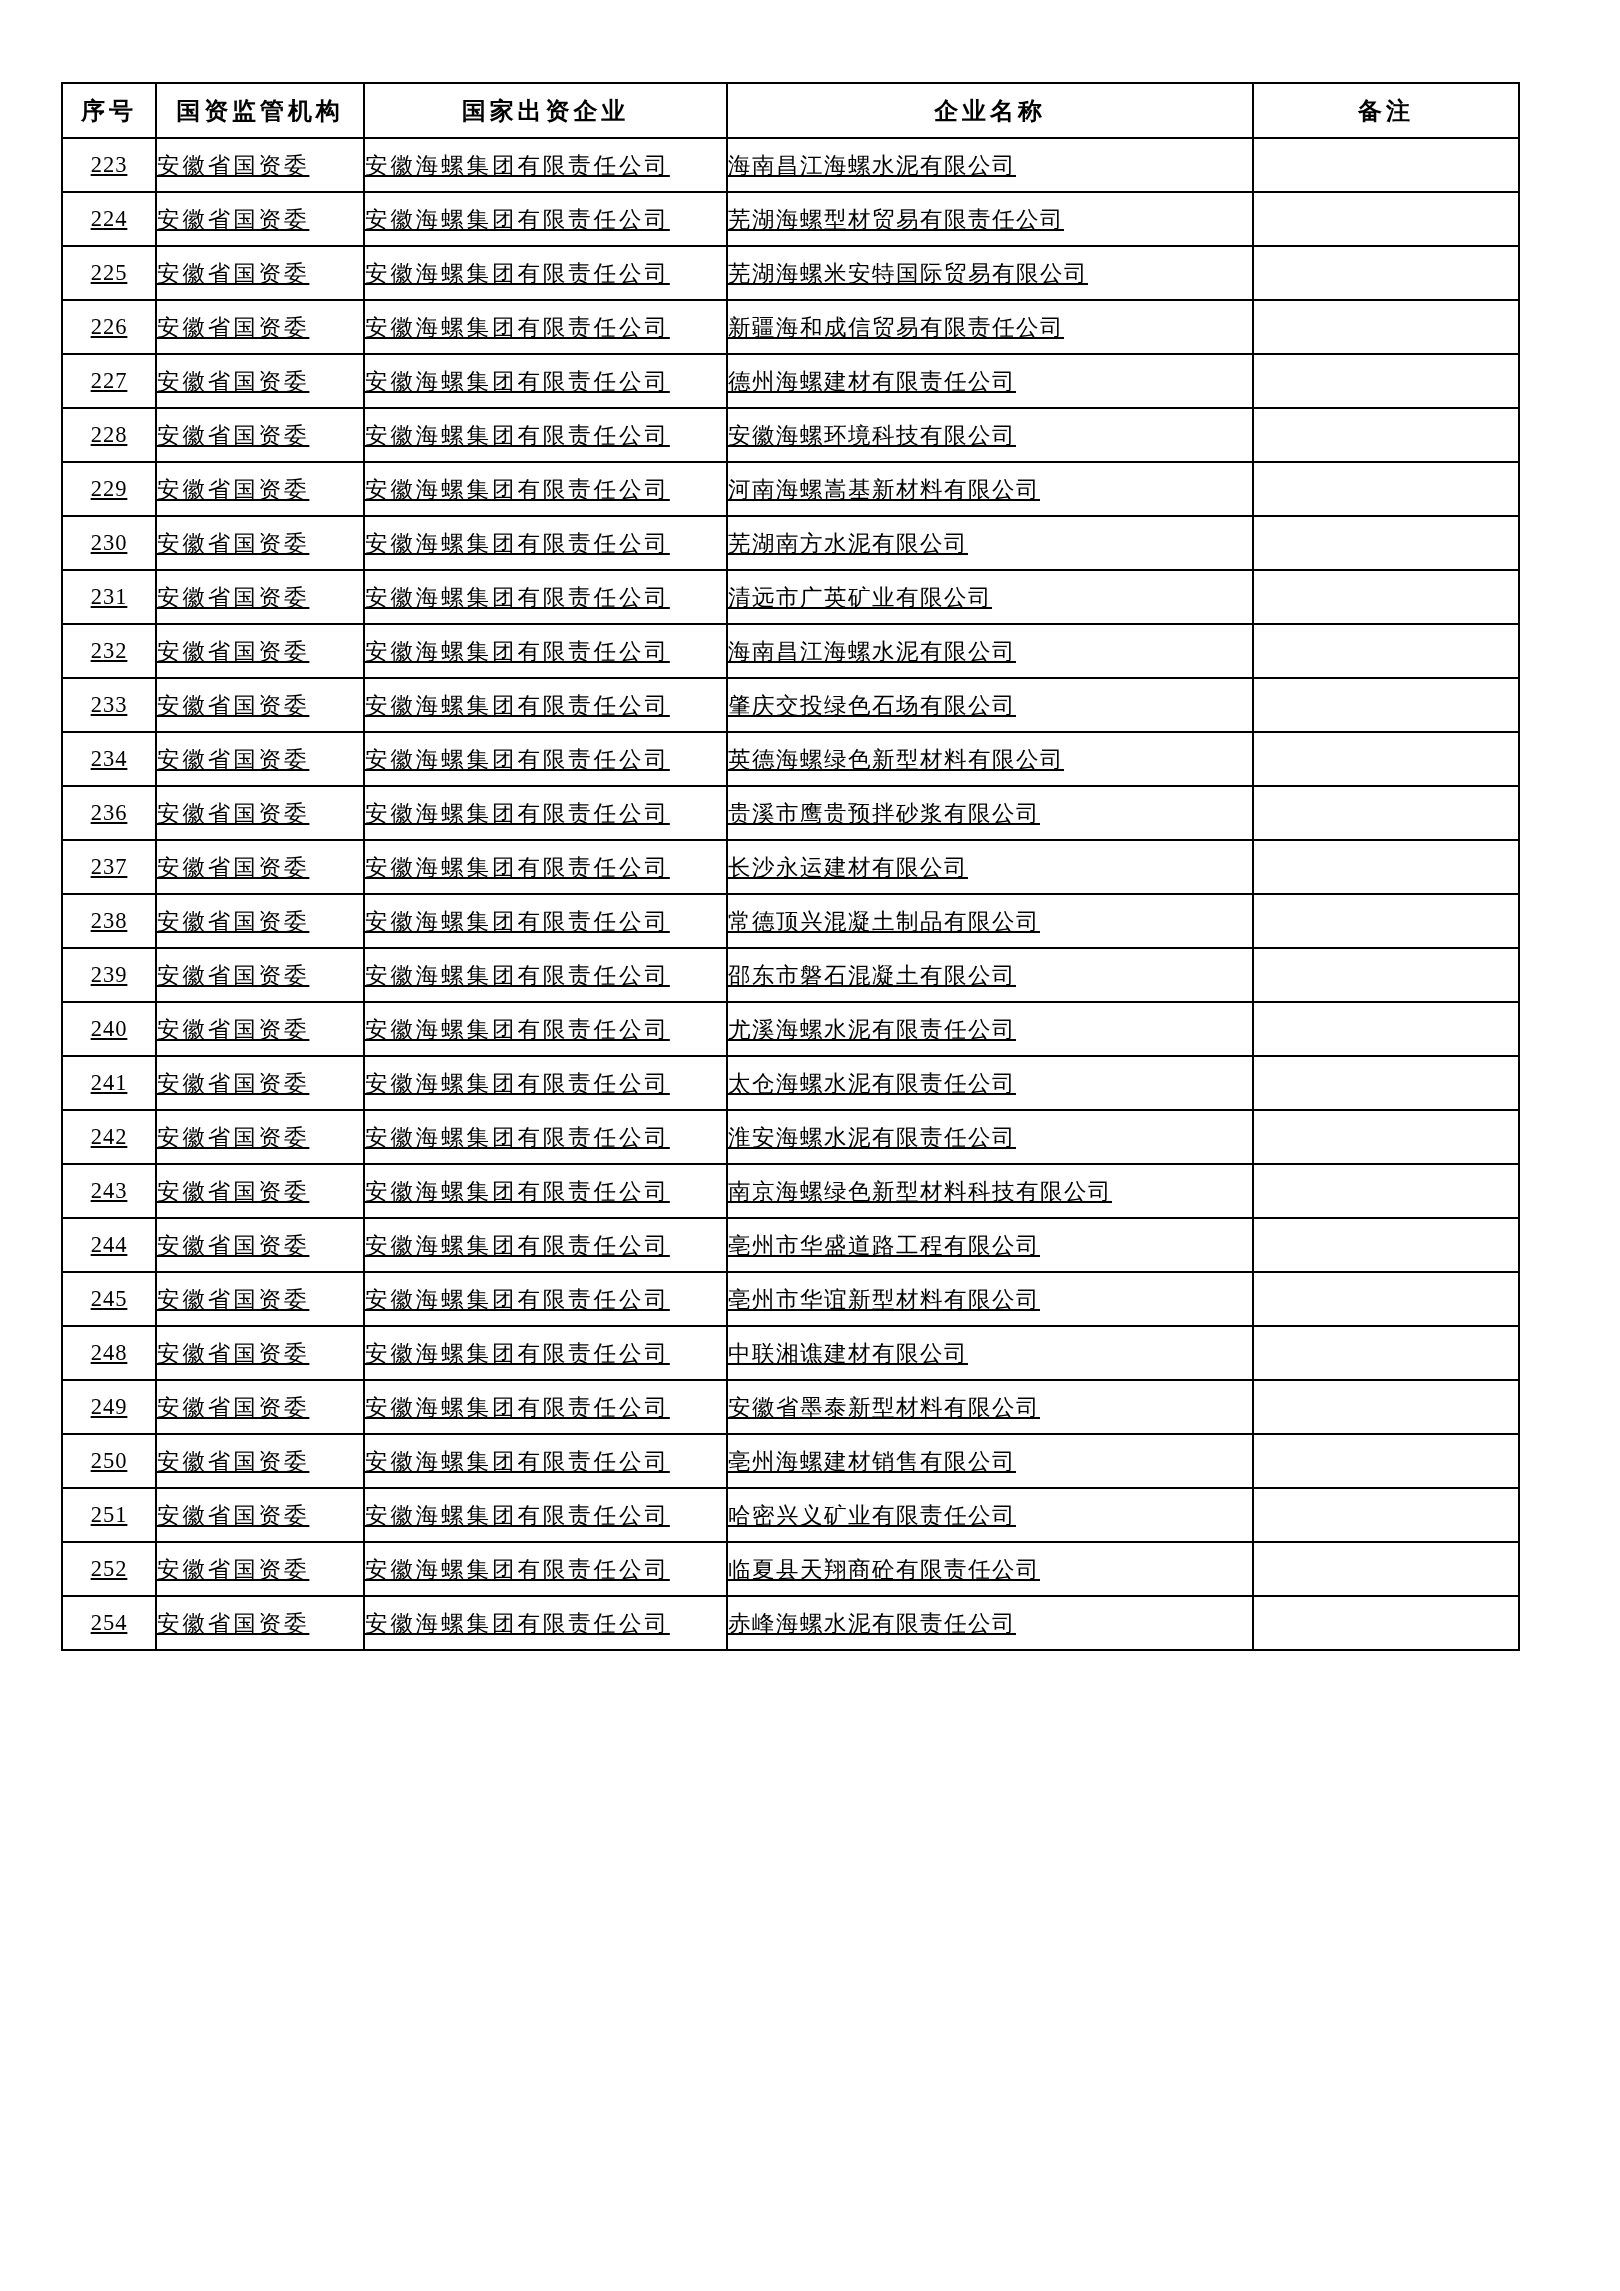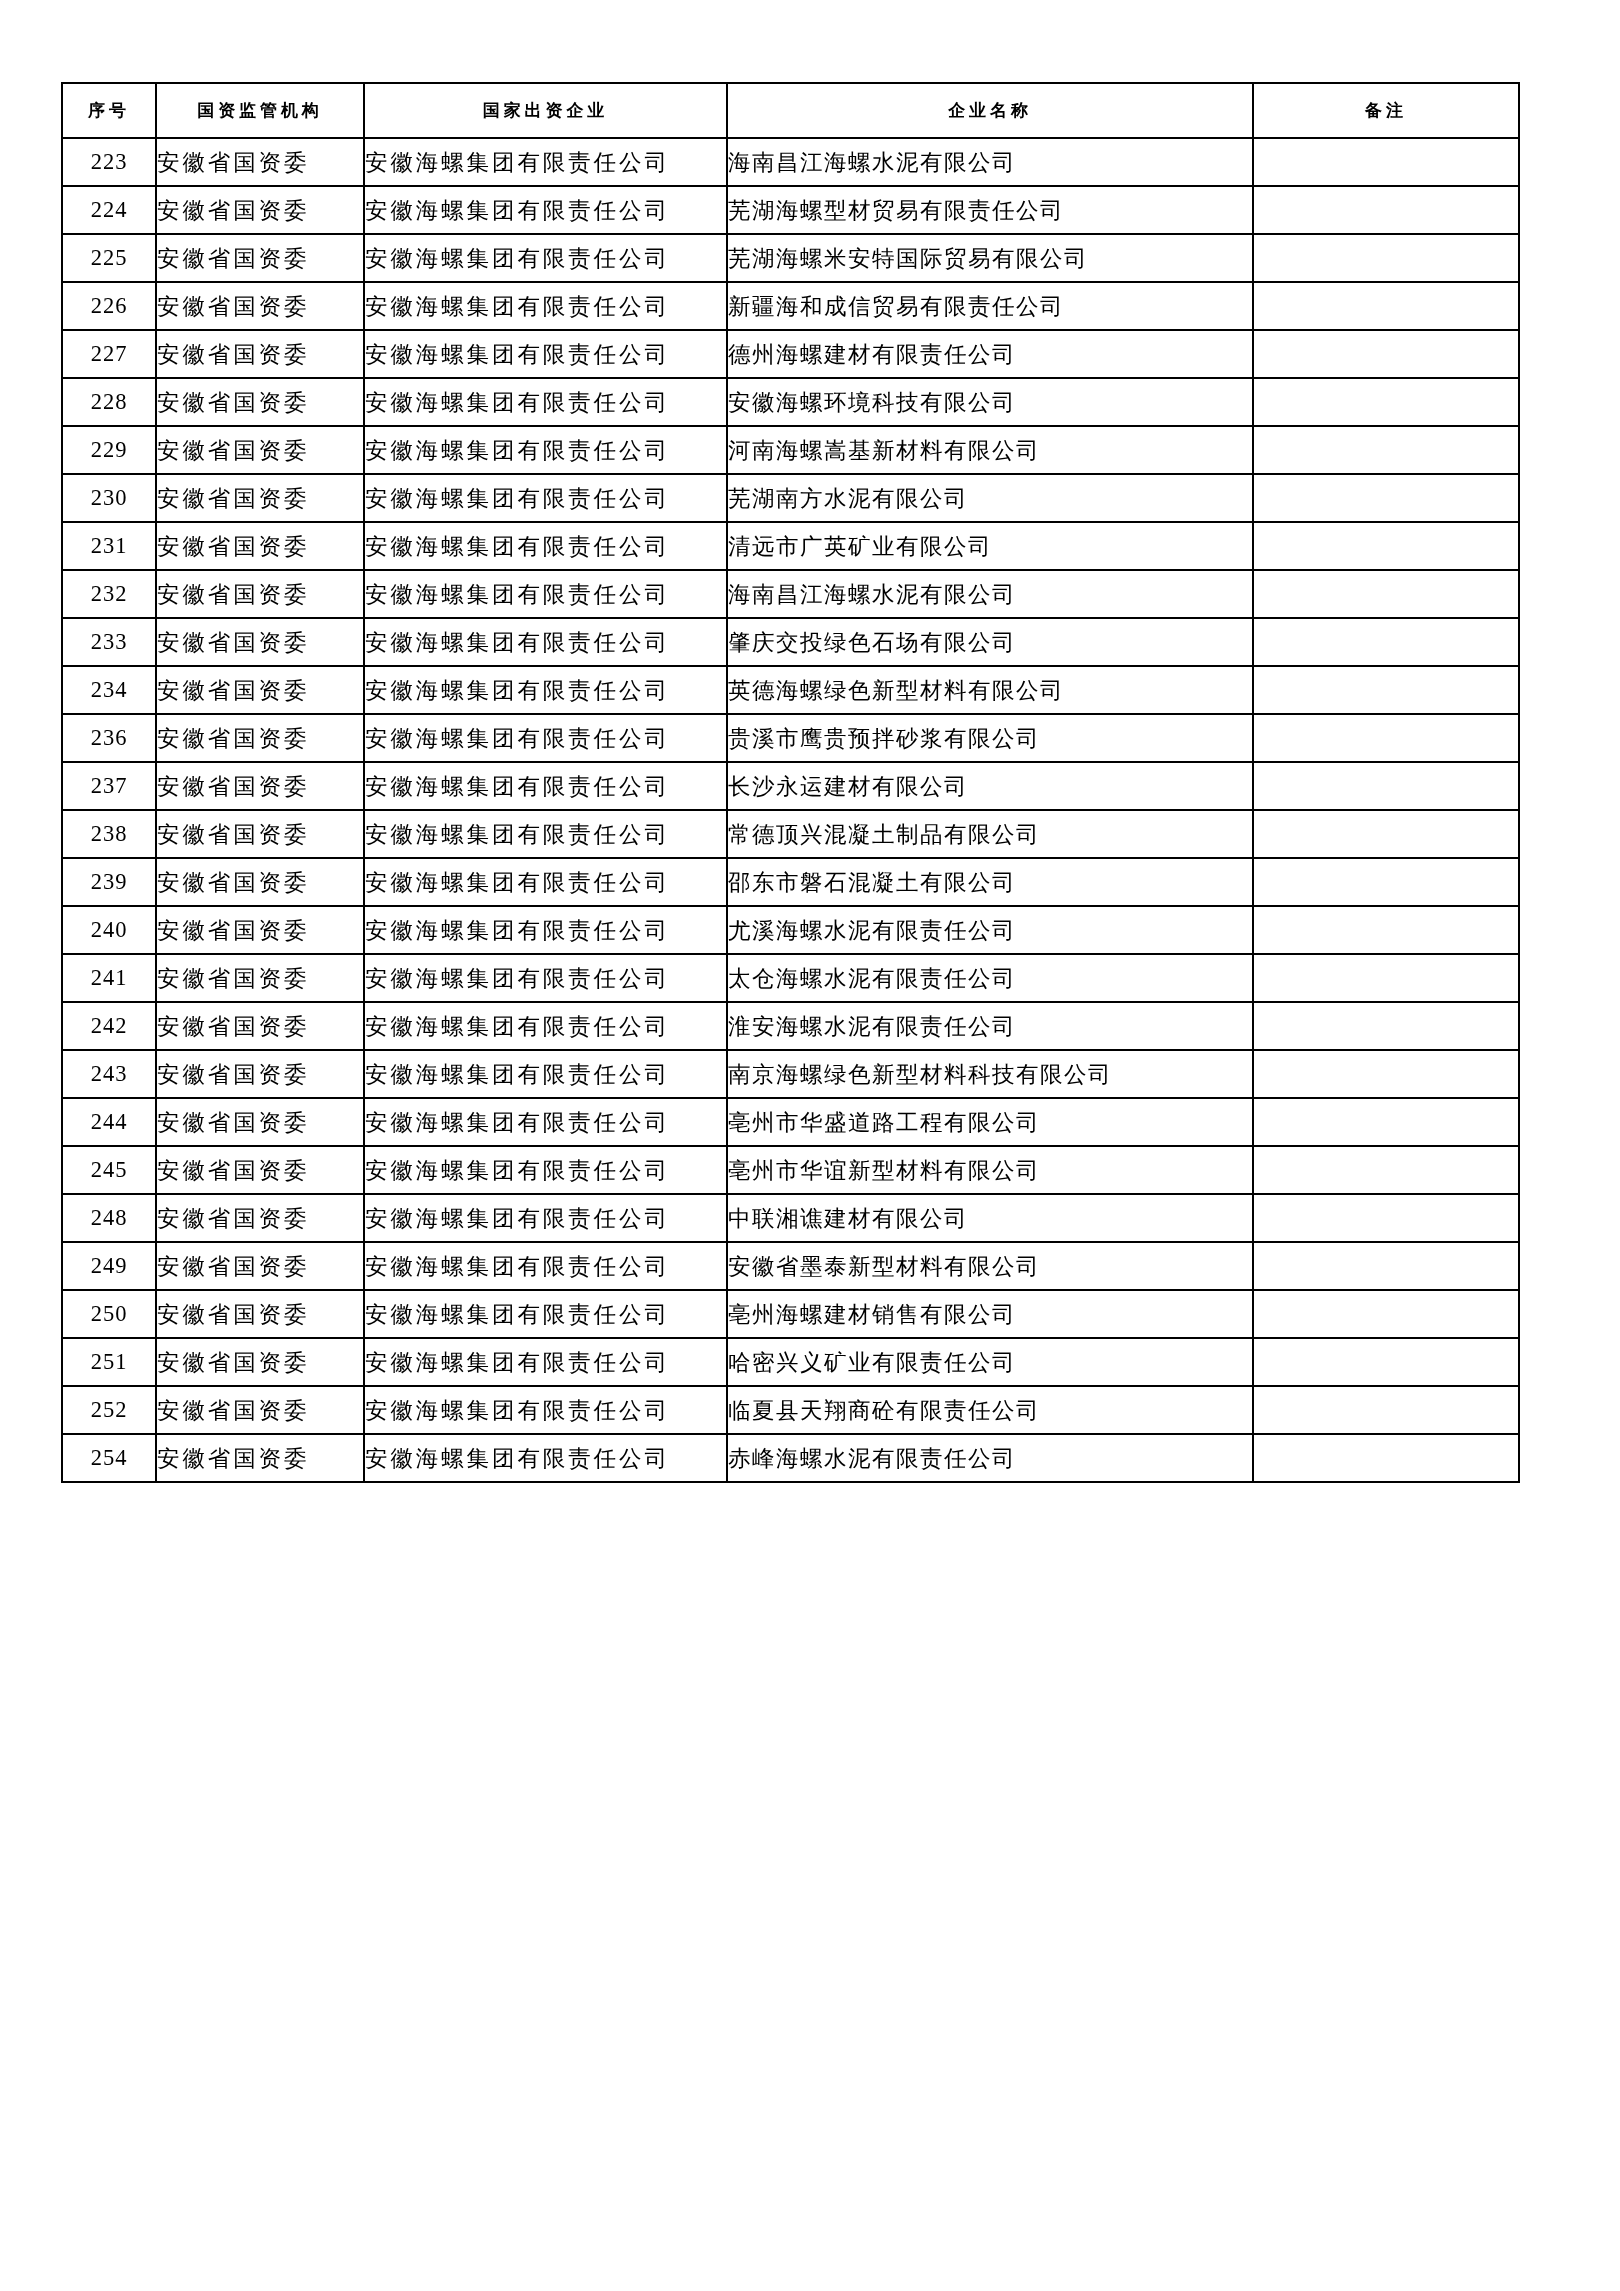"序号" th.header-cell { font-size: 17px -> 24px }
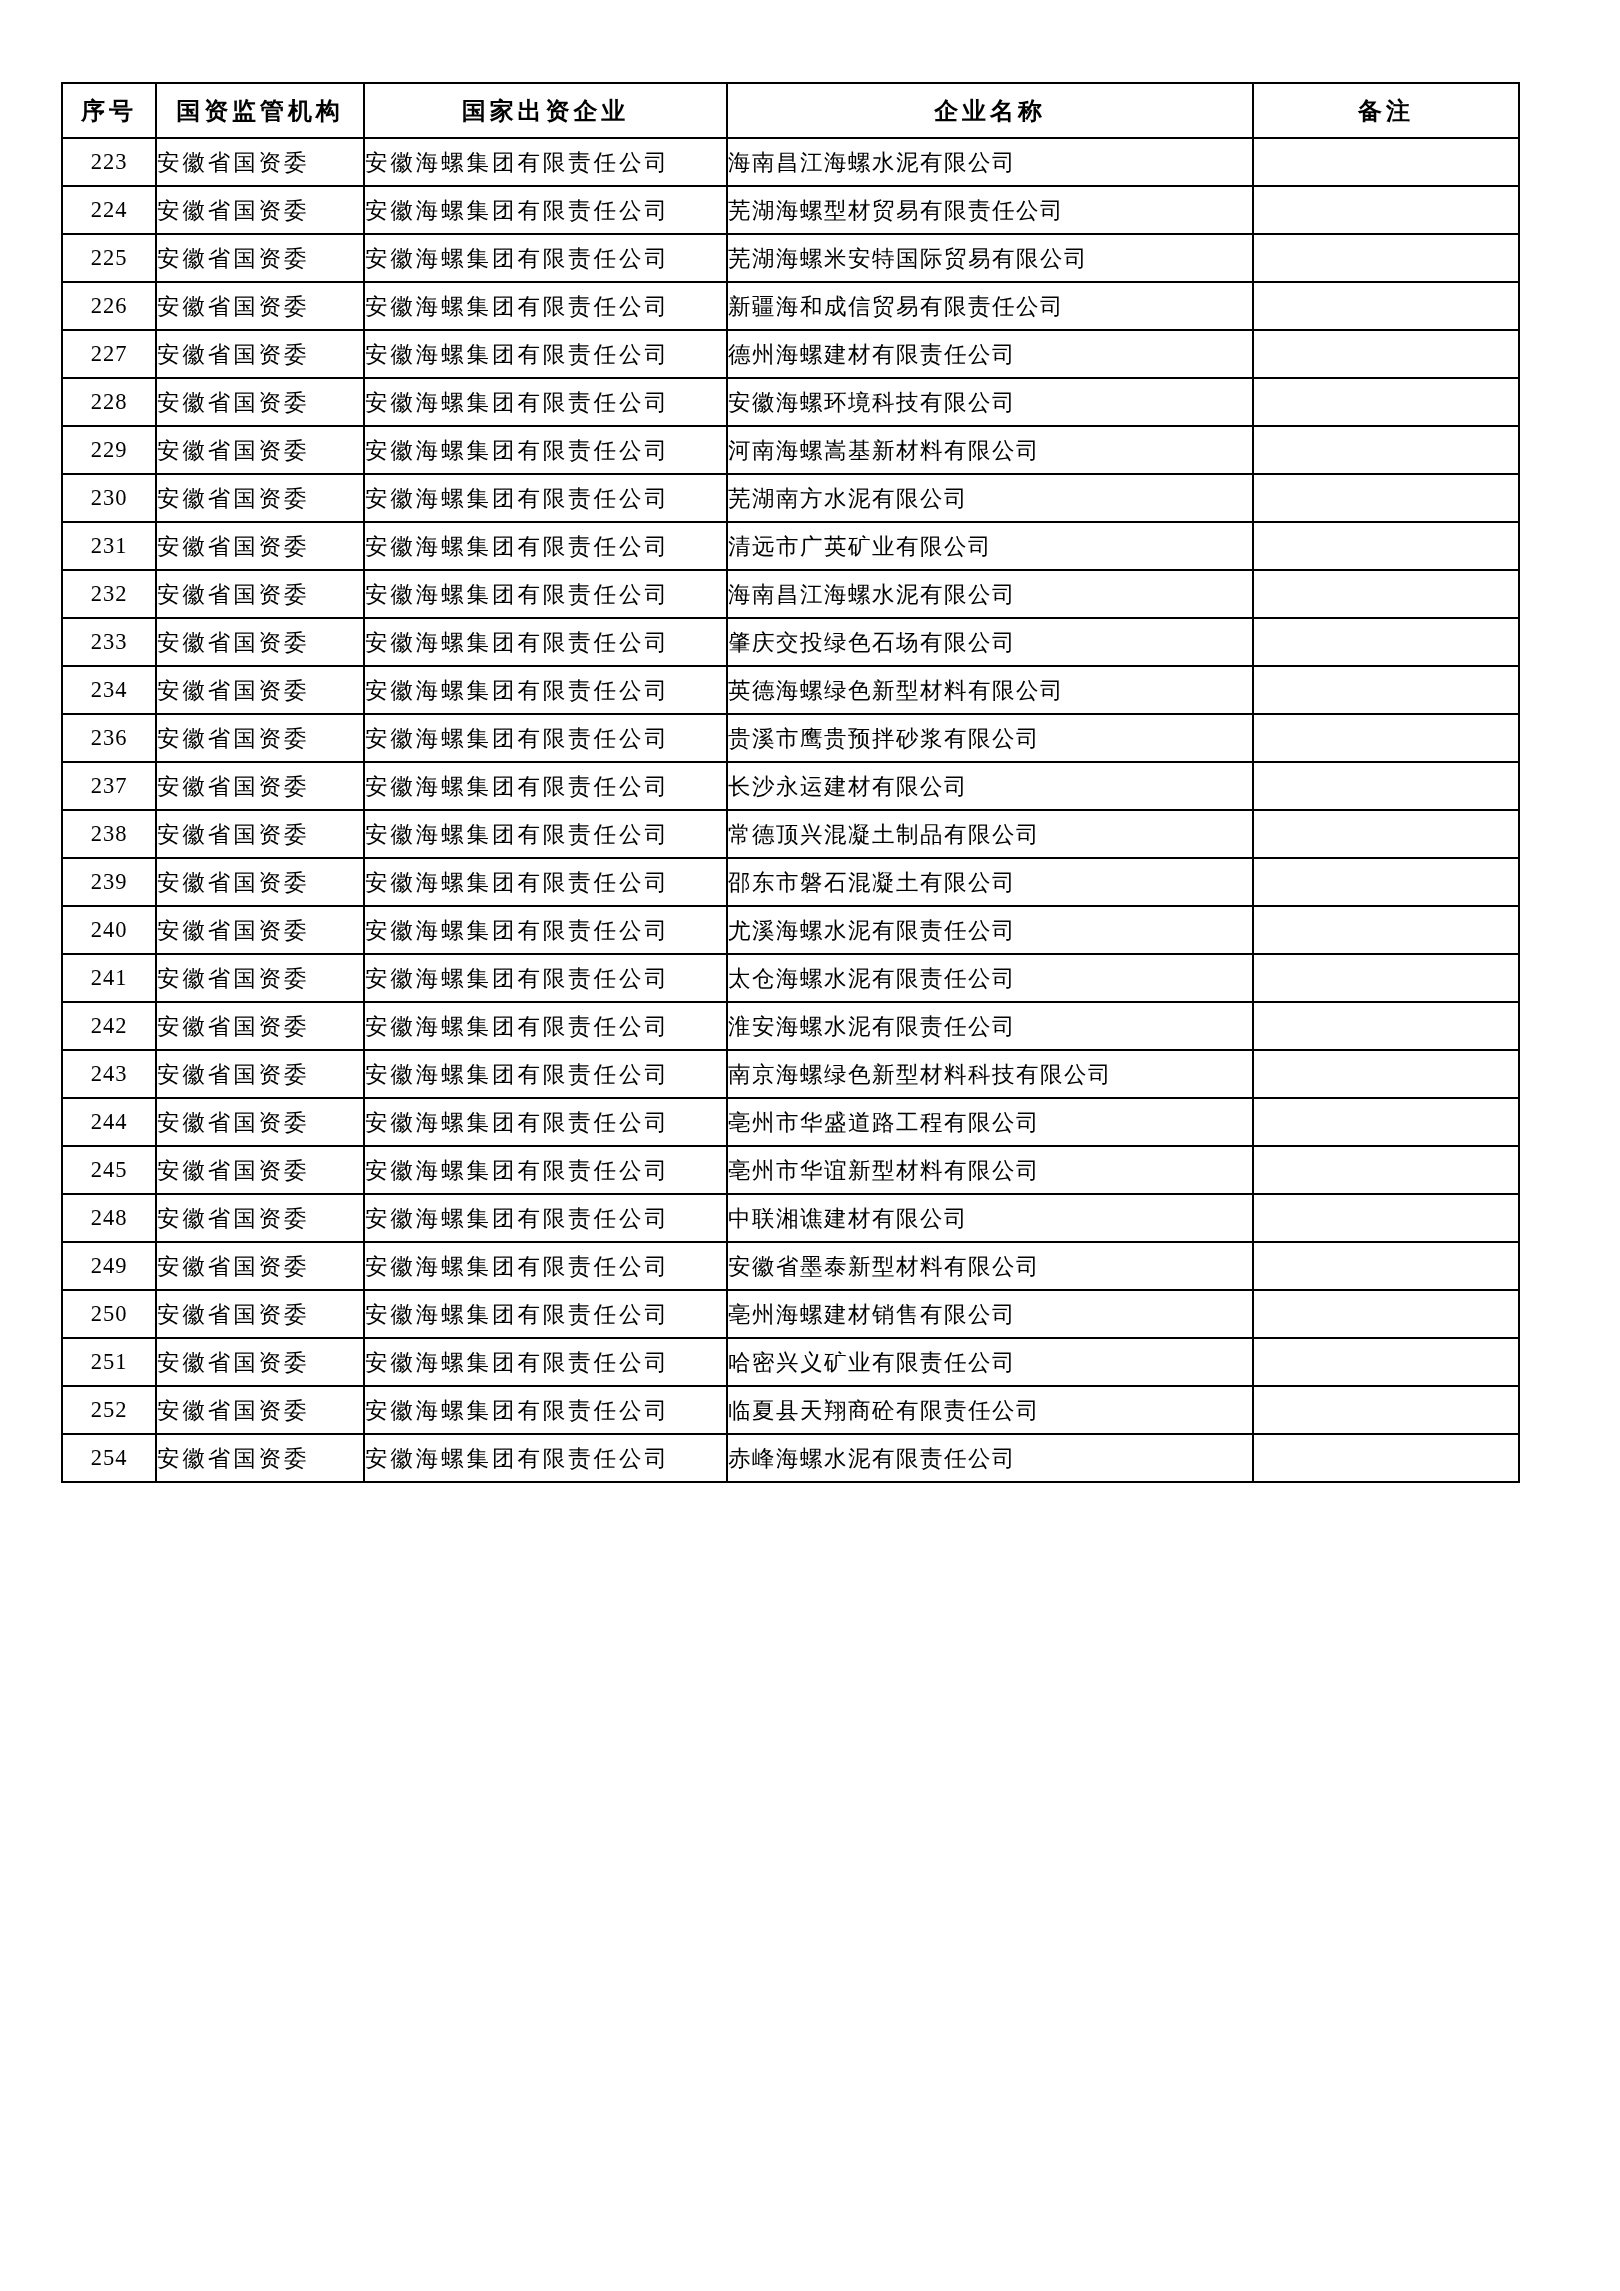"223" tr.data-row { height: 48px -> 54px; text-decoration: none -> underline }
